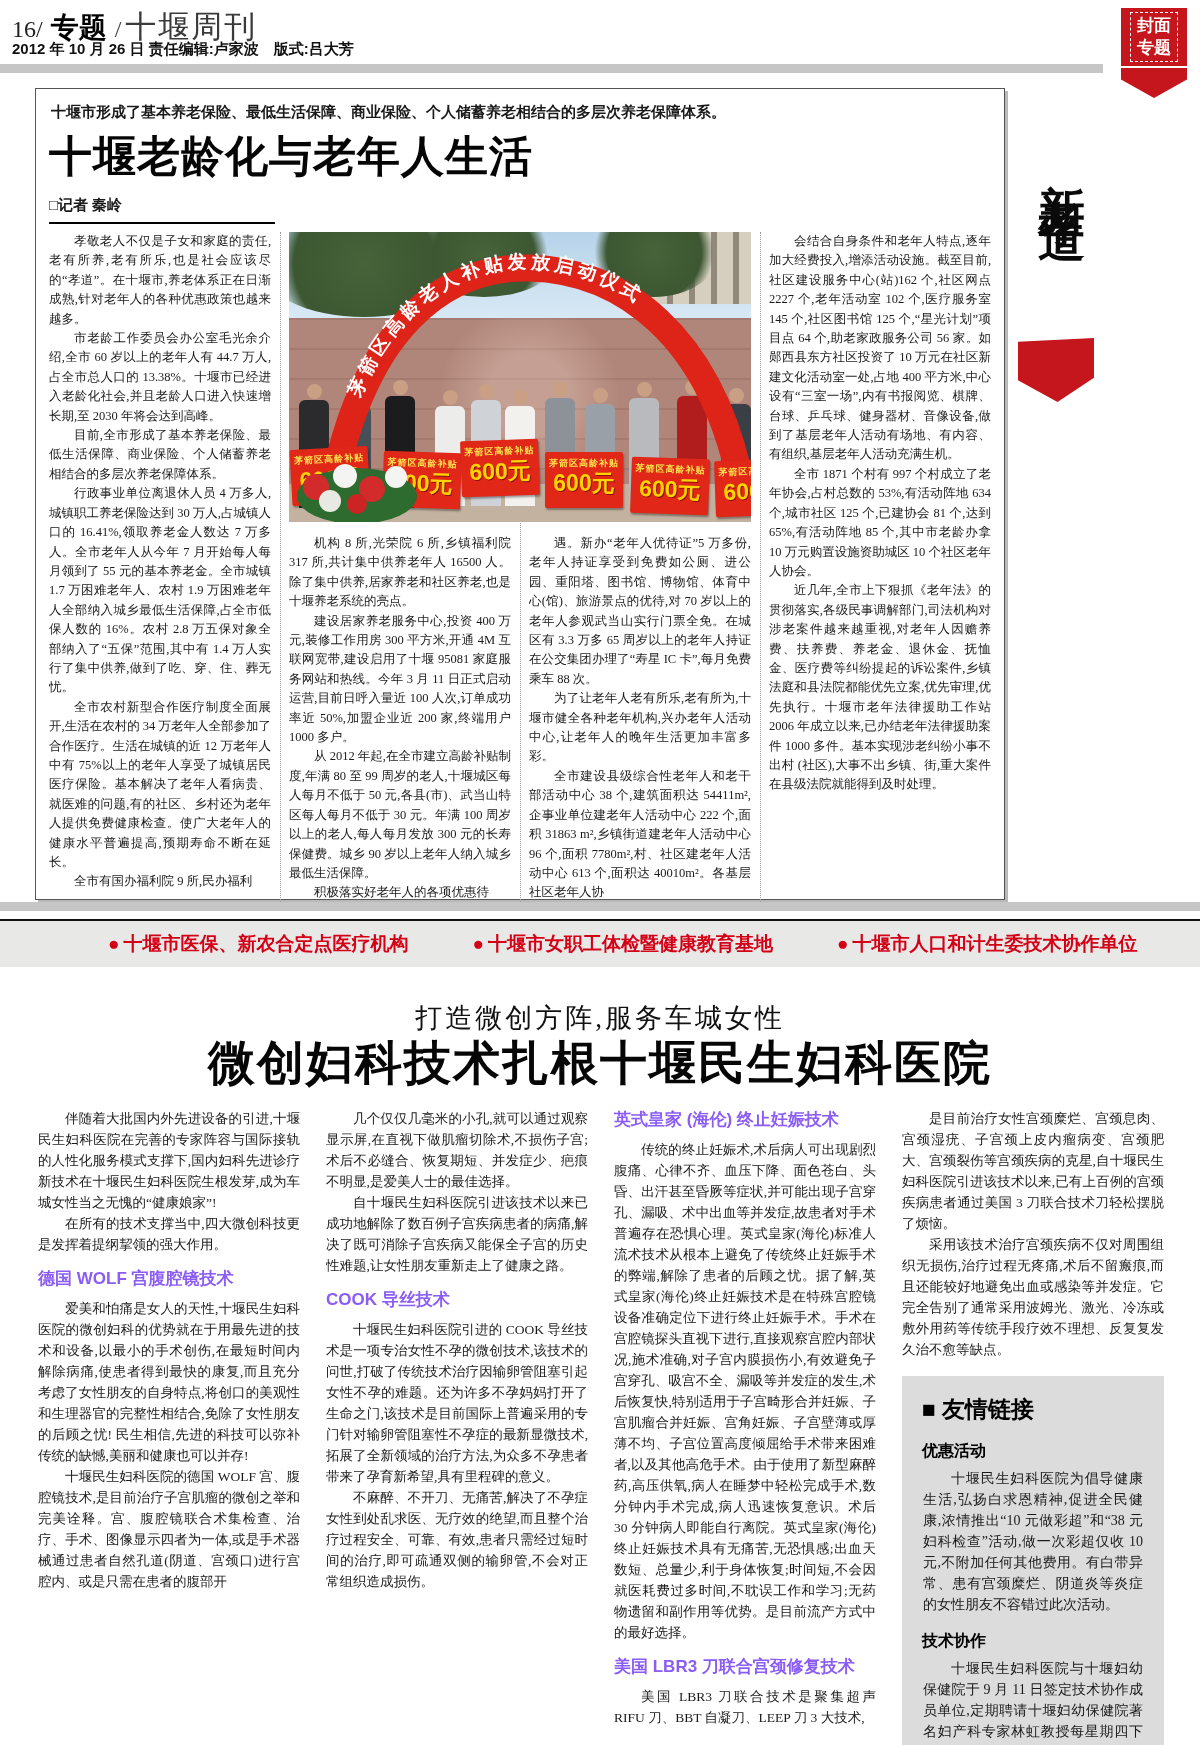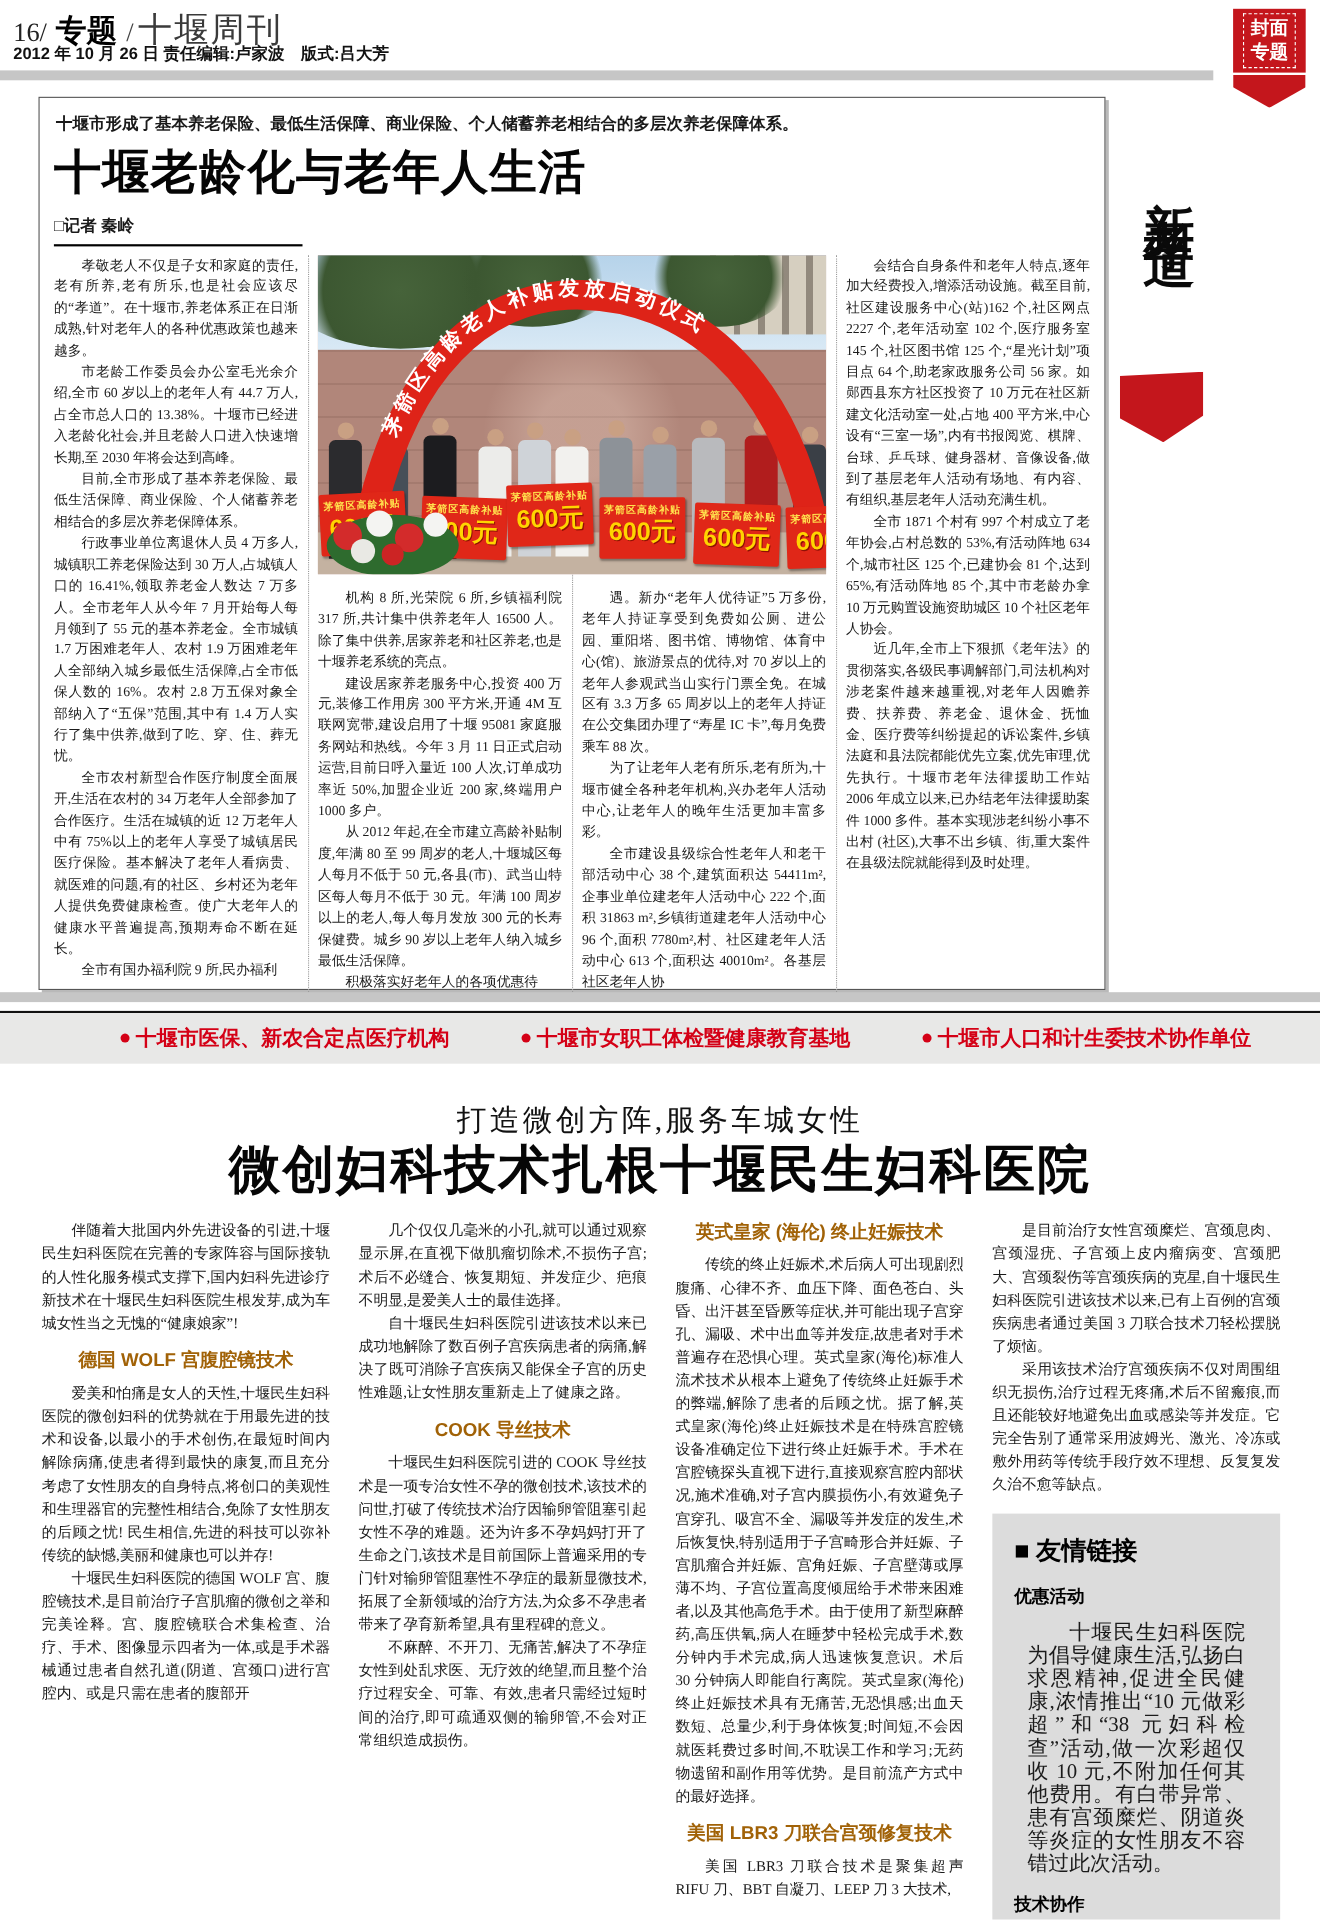"英式皇家 (海伦) 终止妊娠技术" .adcol h3 { color: #a16207 -> #8b5cf6; text-align: center -> left }
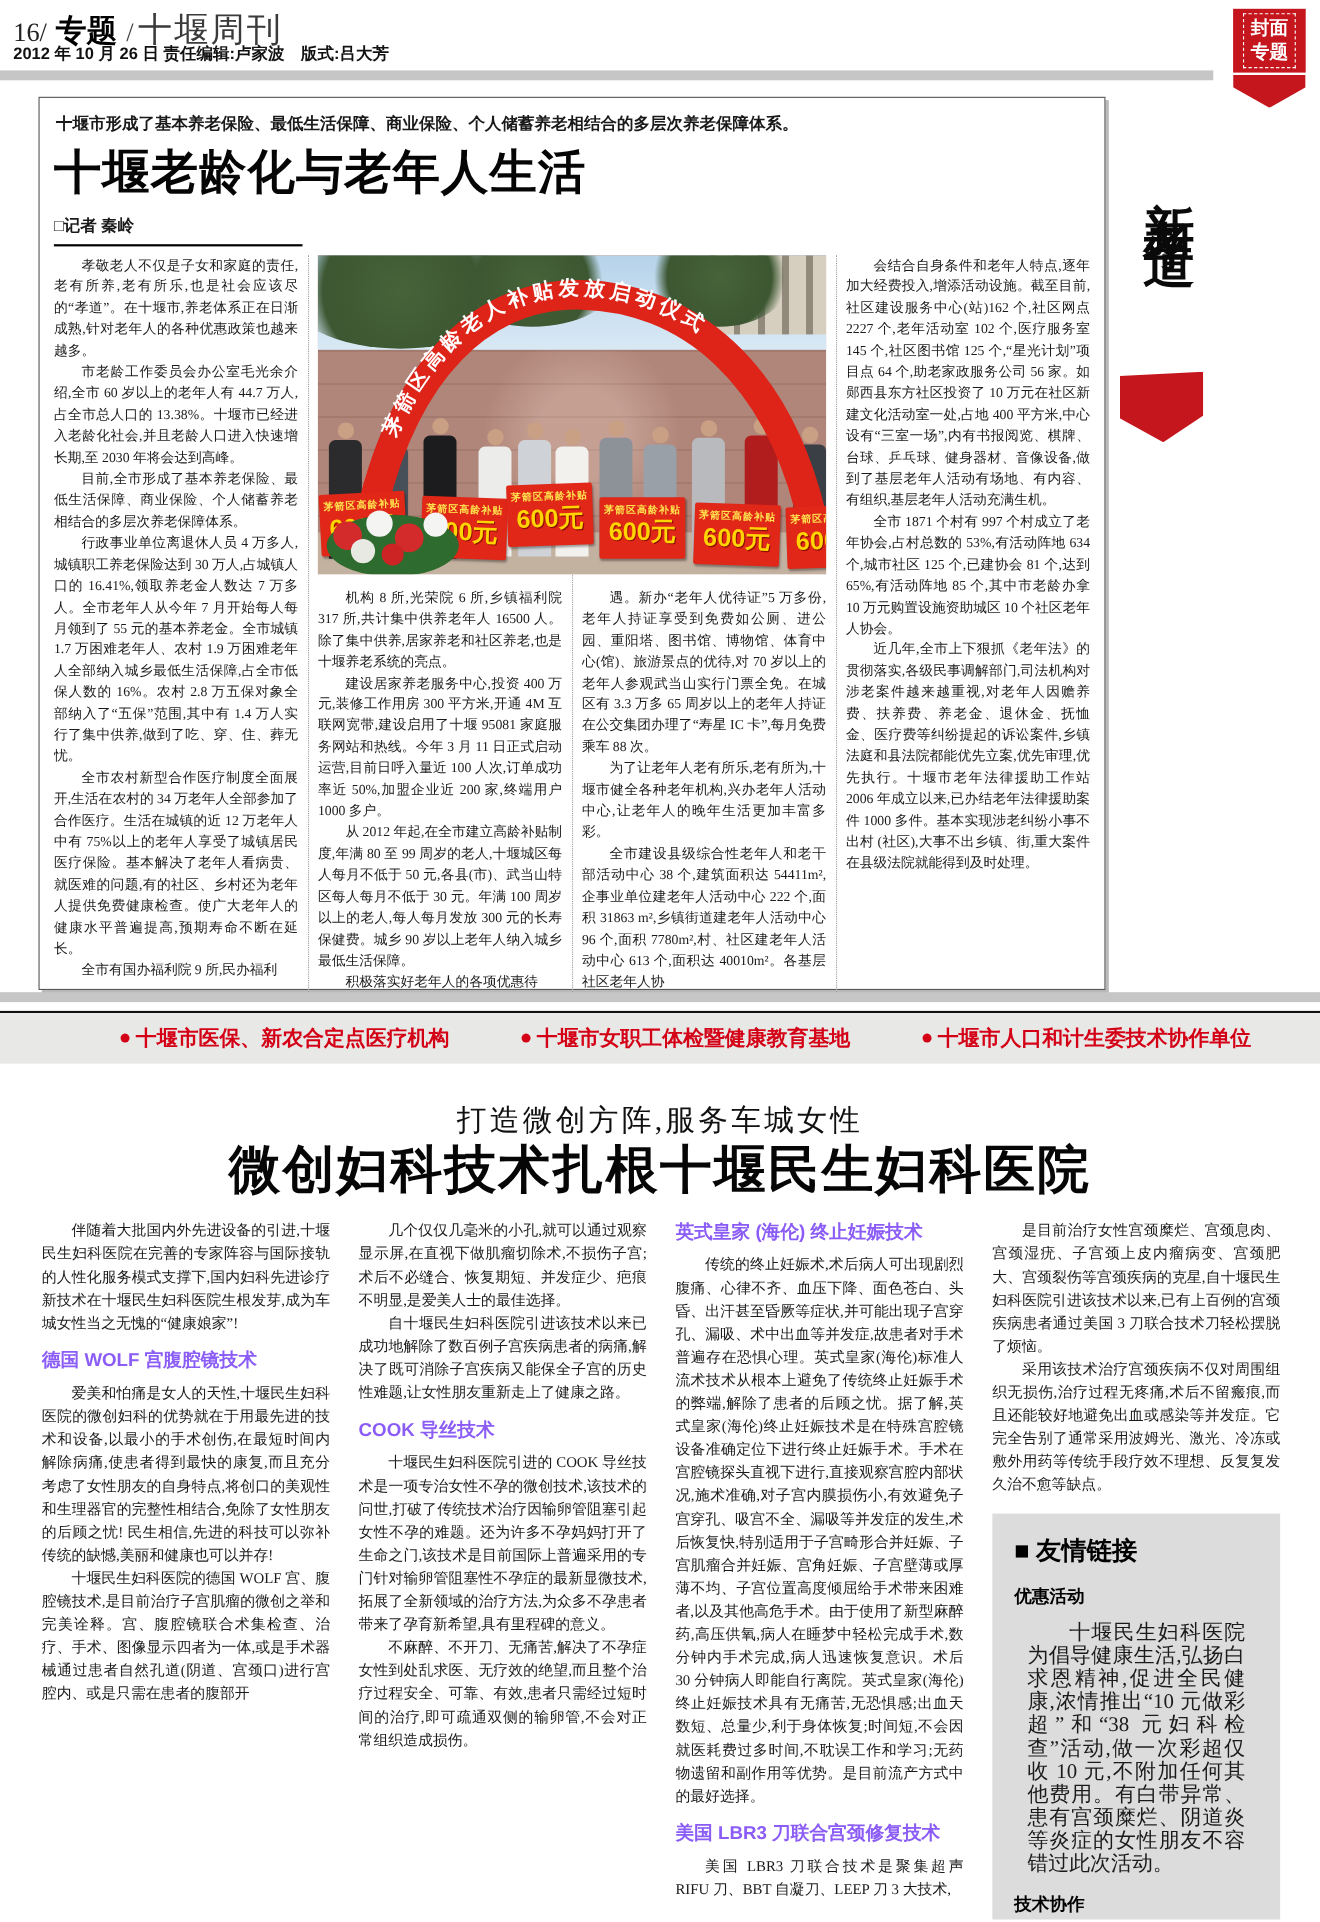"在所有的技术支撑当中,四大微创科技更是发挥着提纲挈领的强大作用。" p { html: none -> <p>在所有的技术支撑当中,四大微创科技更是发挥着提纲挈领的强大作用。</p> }
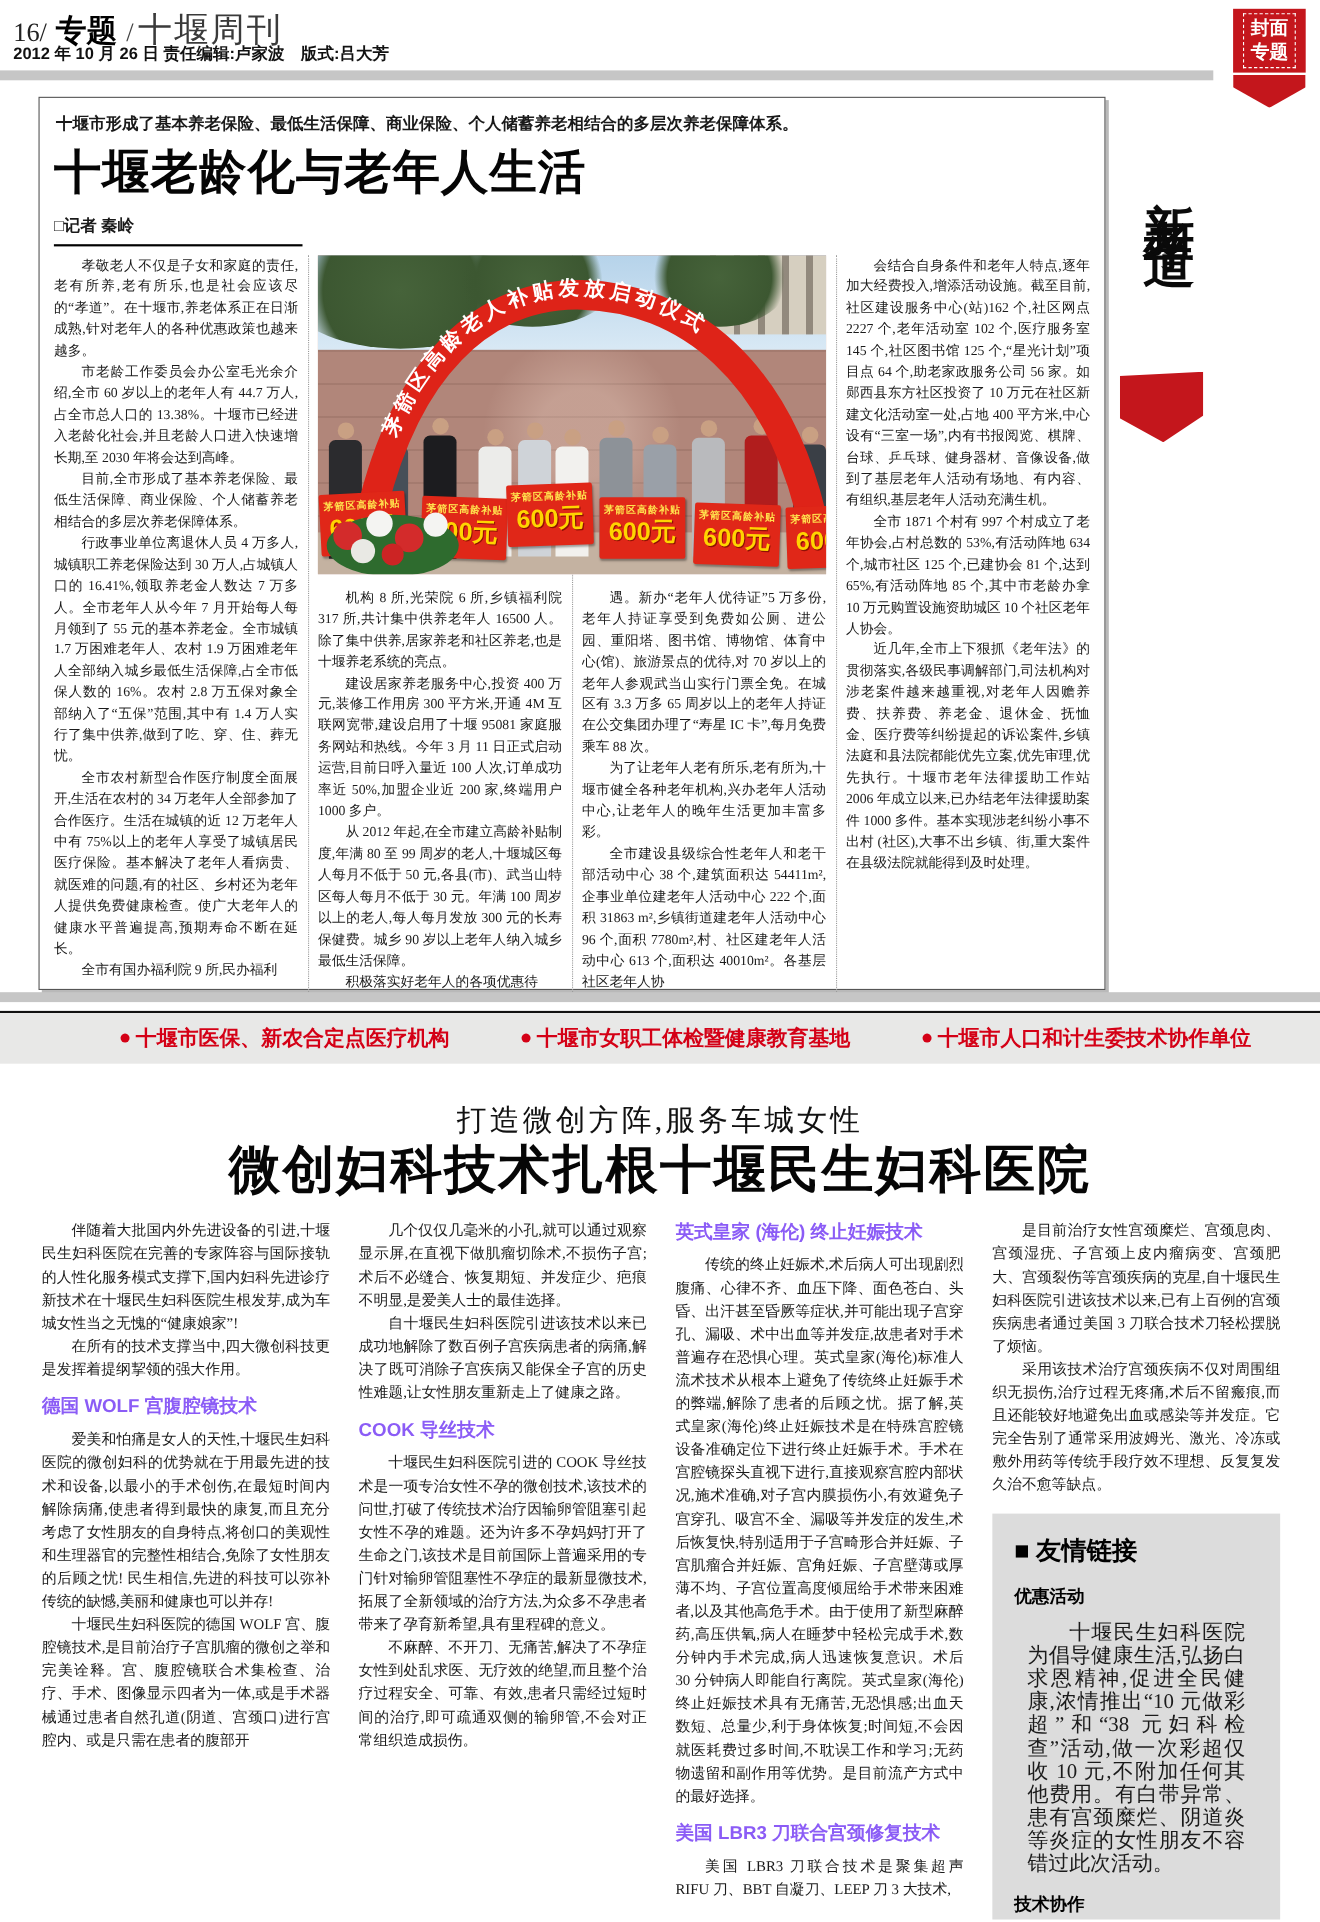"十堰民生妇科医院为倡导健康生活,弘扬白求恩精神,促进全民健康,浓情推出“10" .linksbox p { font-size: 19px -> 14px; margin: 12px -> 1px }
